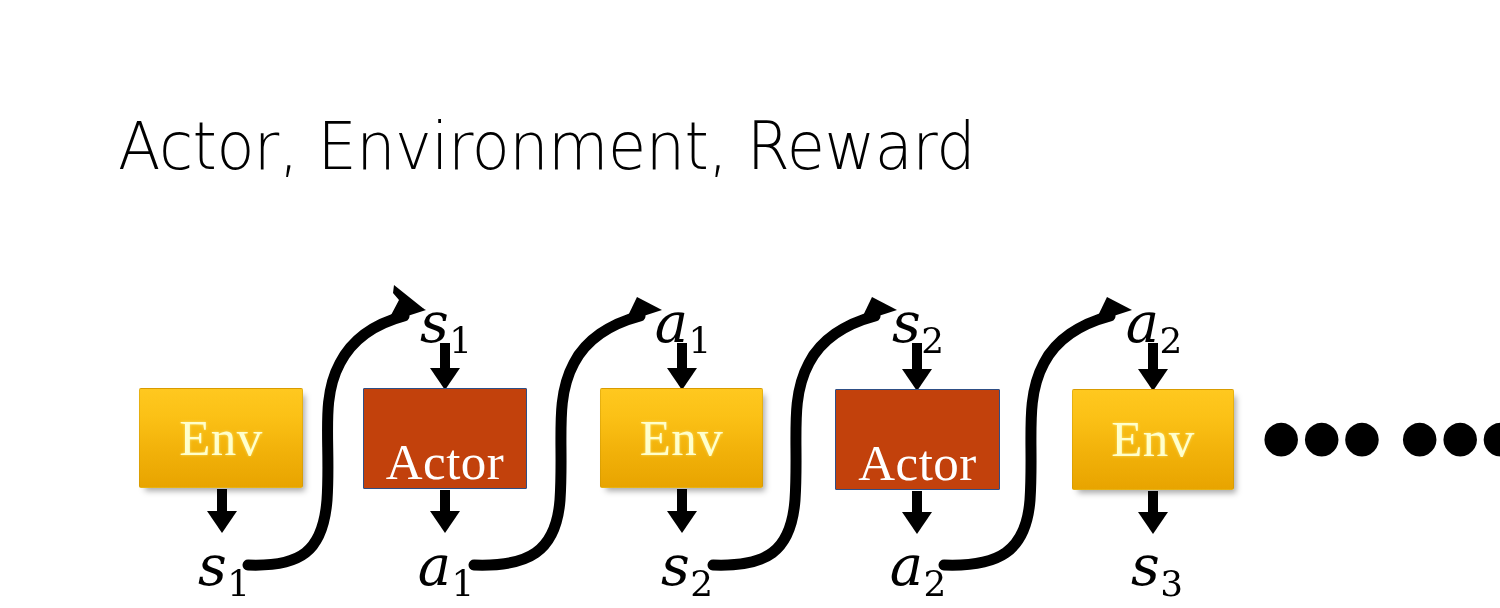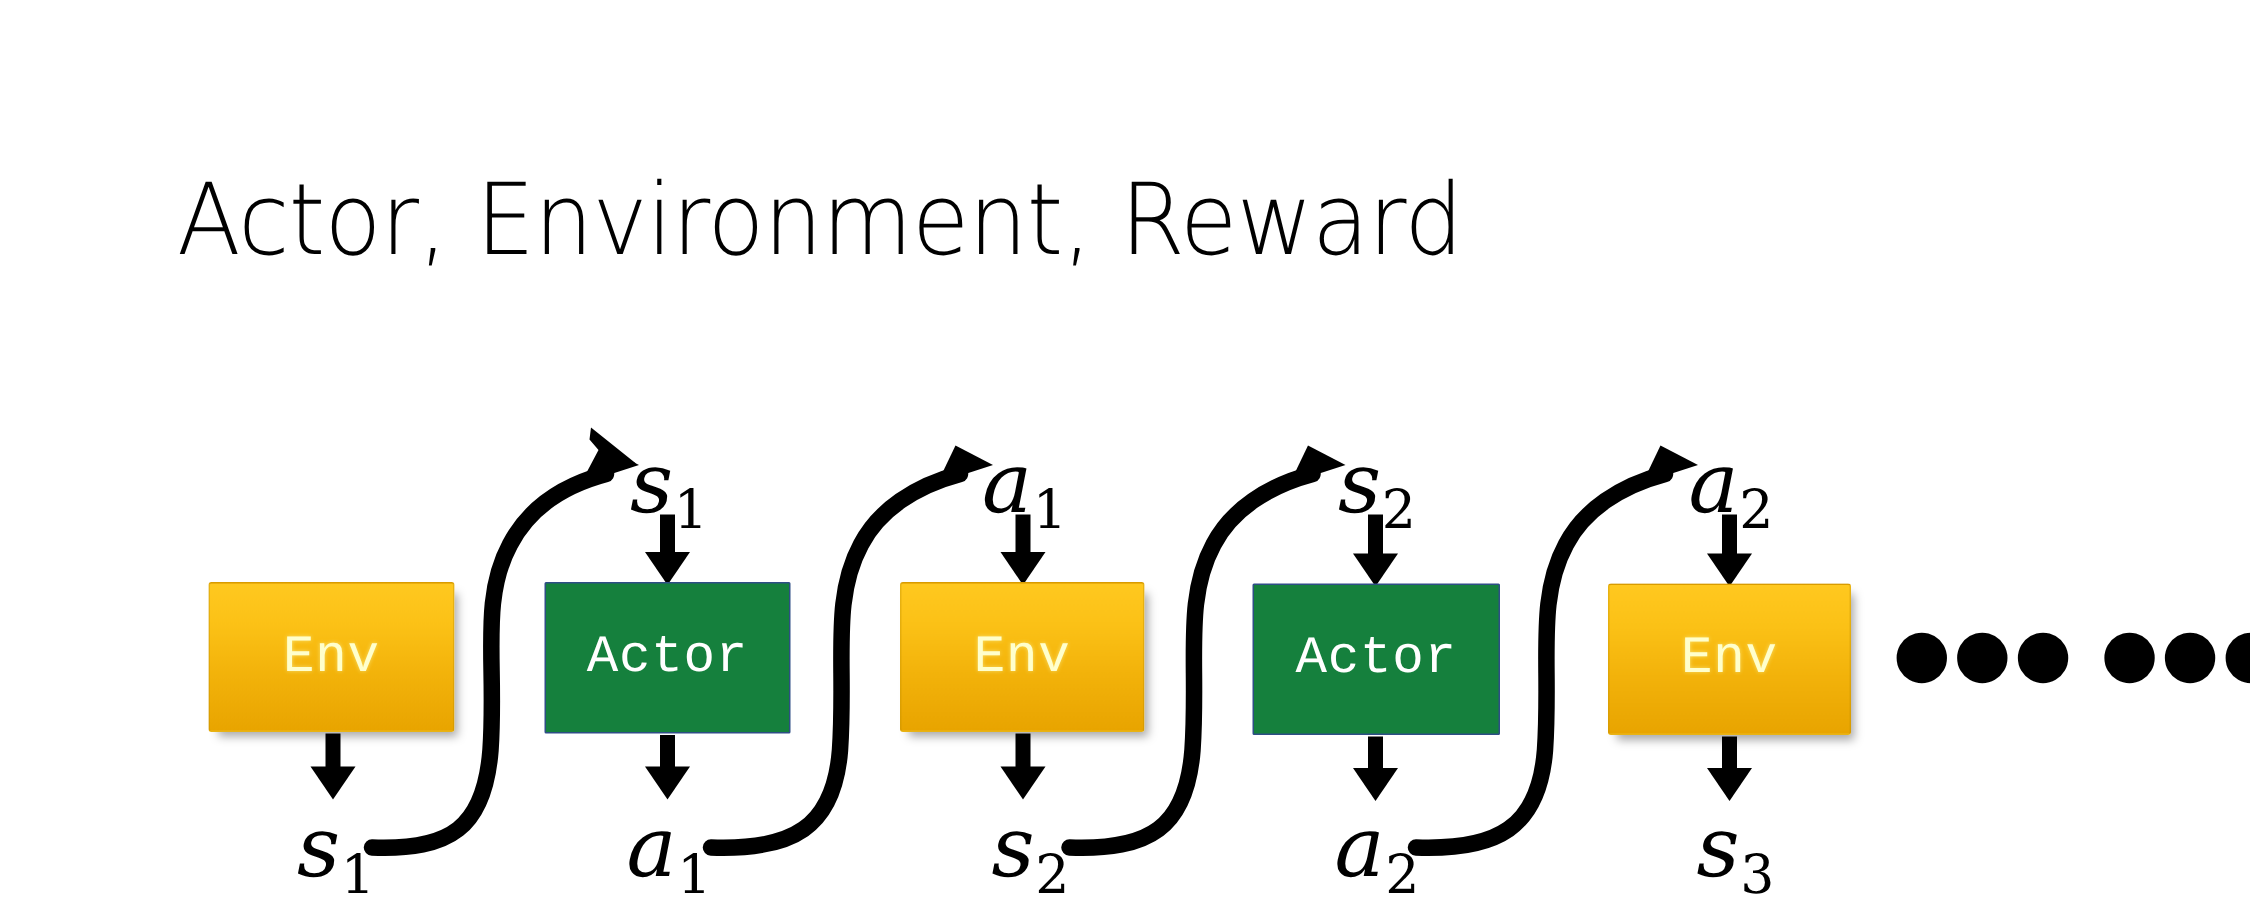"Env" .node-box .node-label { font-family: Liberation Mono, monospace -> Liberation Serif, serif; font-size: 35px -> 51px }
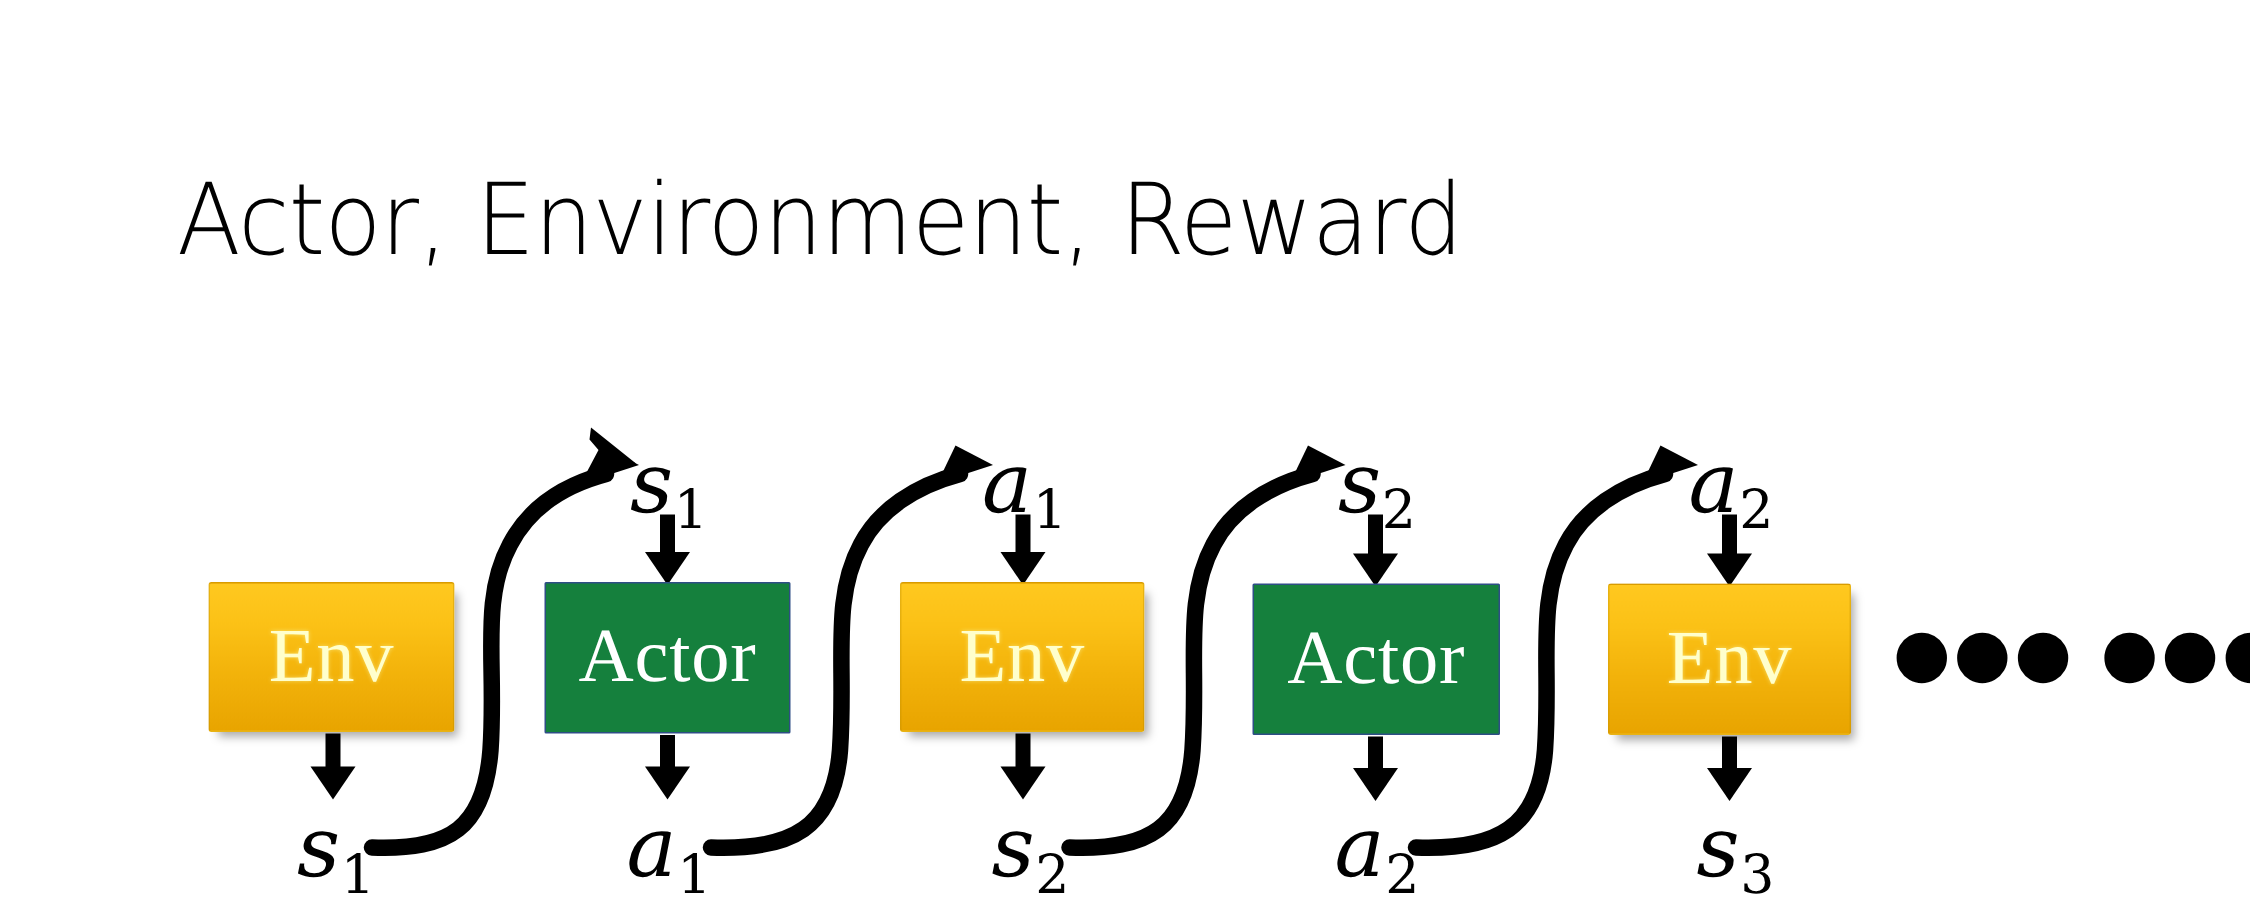"Actor" .node-actor { align-items: none -> flex-end; background: #15803d -> #c2410c }
